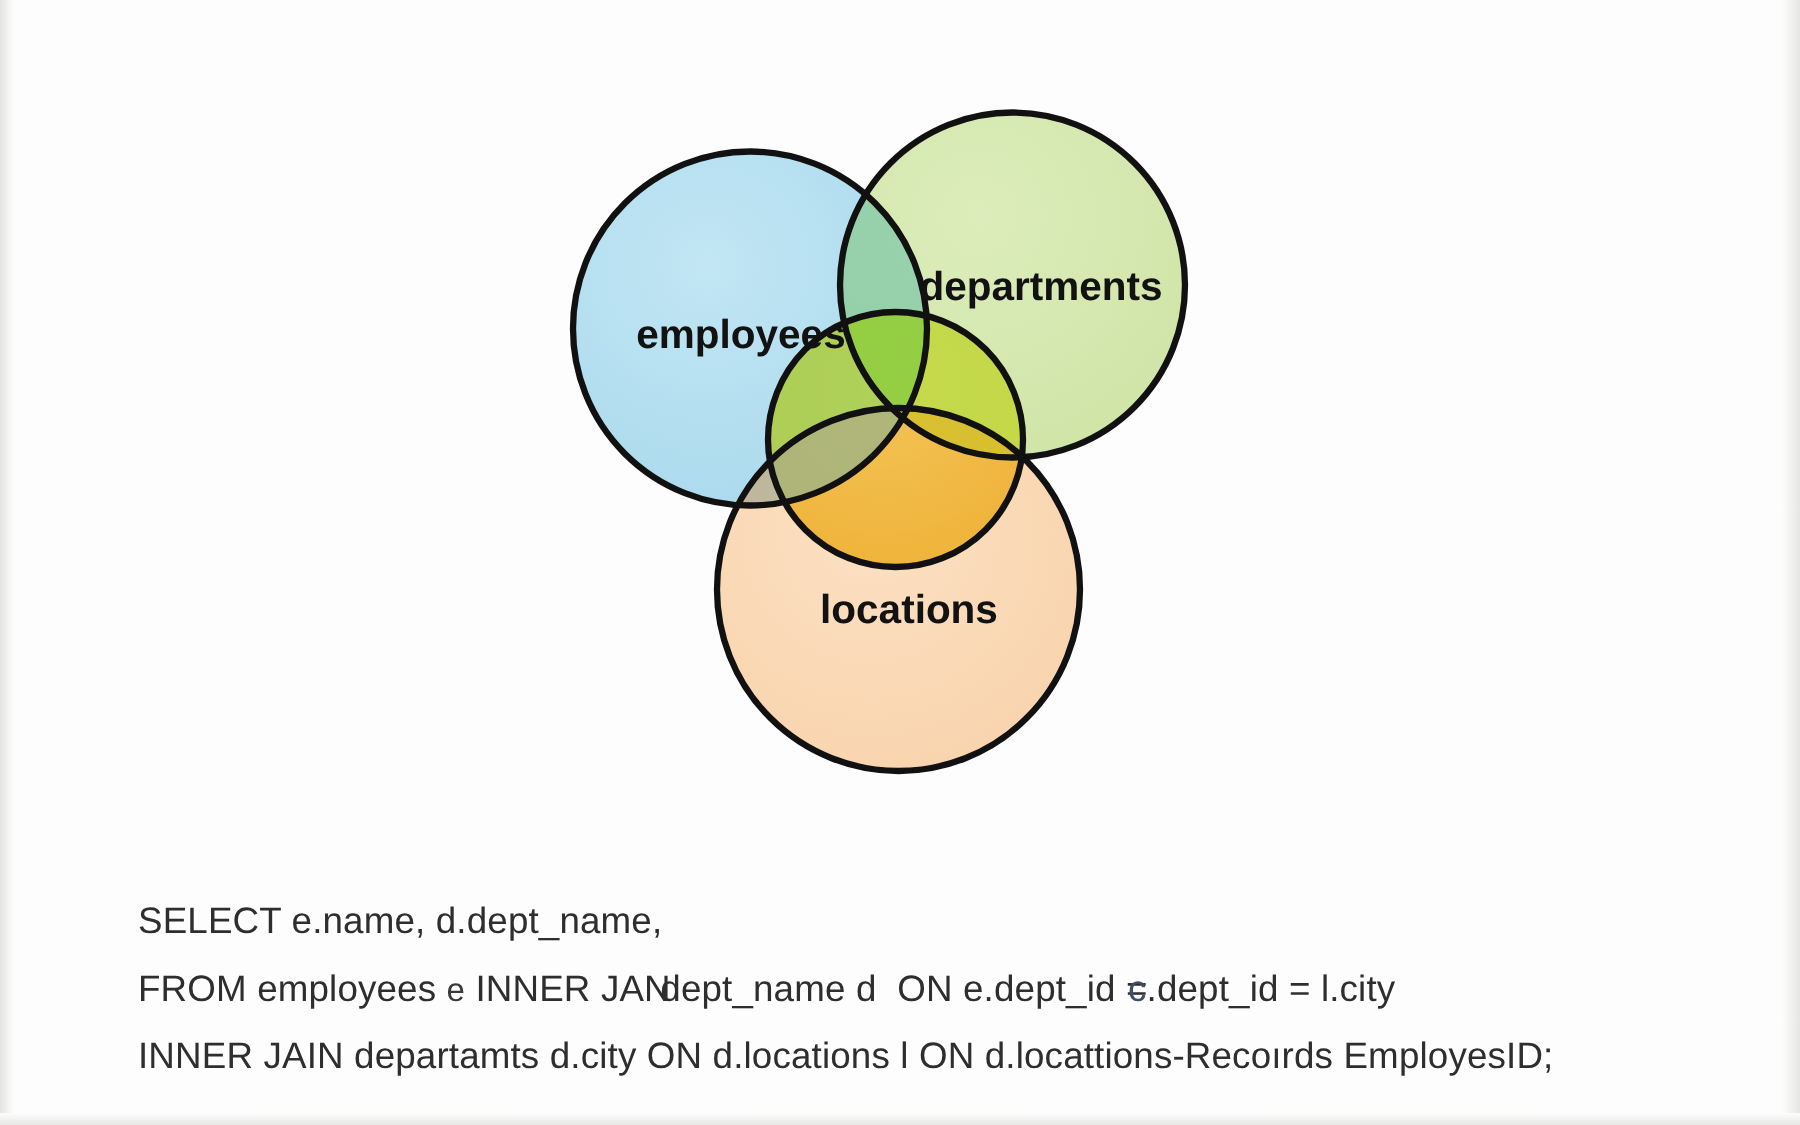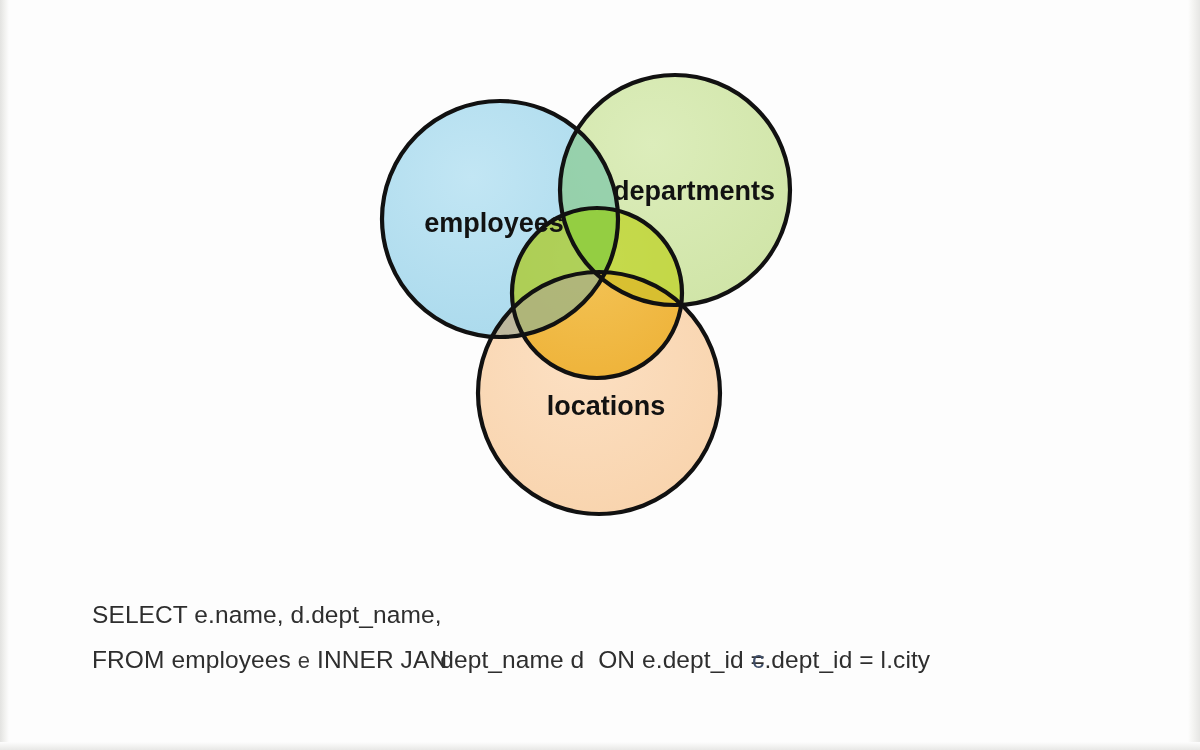"INNER JAIN departamts d.city ON" div.sql-line { html: none -> <div><span>INNER JAIN departamts d.city</span><span> ON d.locations l ON d.locattions-Recoırds EmployesID;</span></div> }
